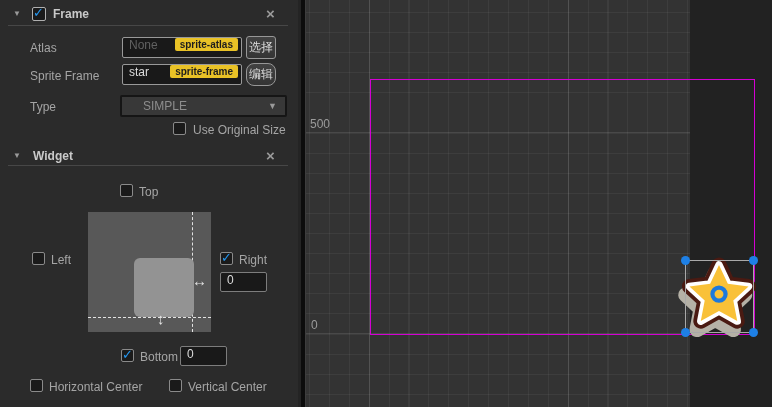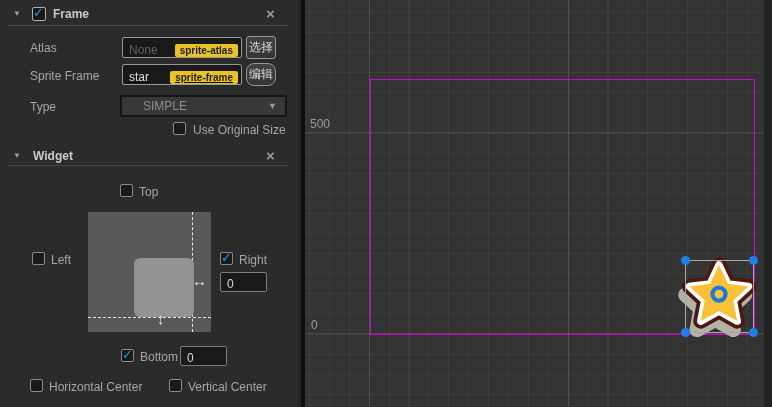"None" .field { align-items: flex-end -> flex-start }
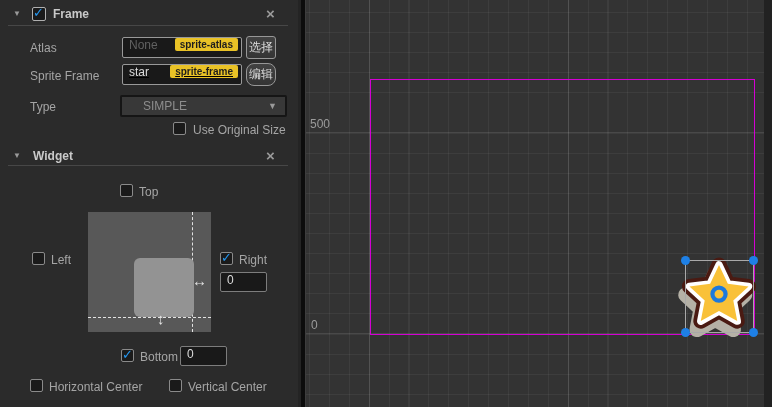"star" div.field { text-decoration: underline -> none }
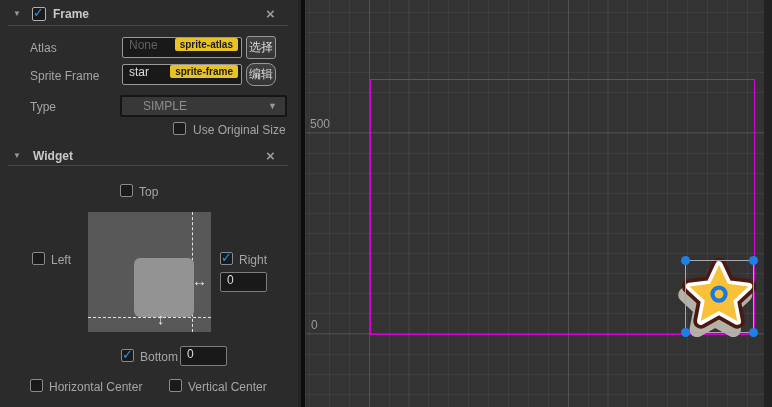"500" .scene { width: 458px -> 384px }
